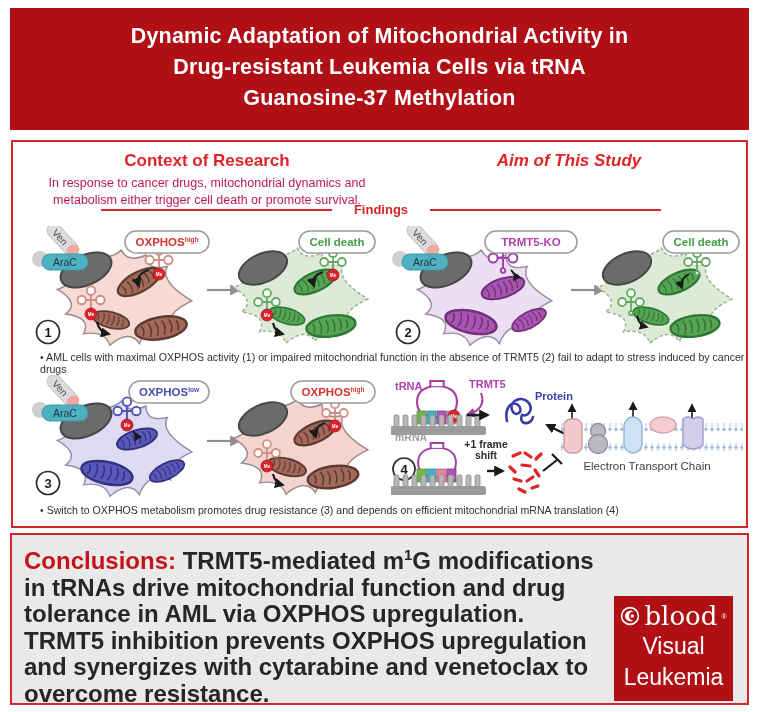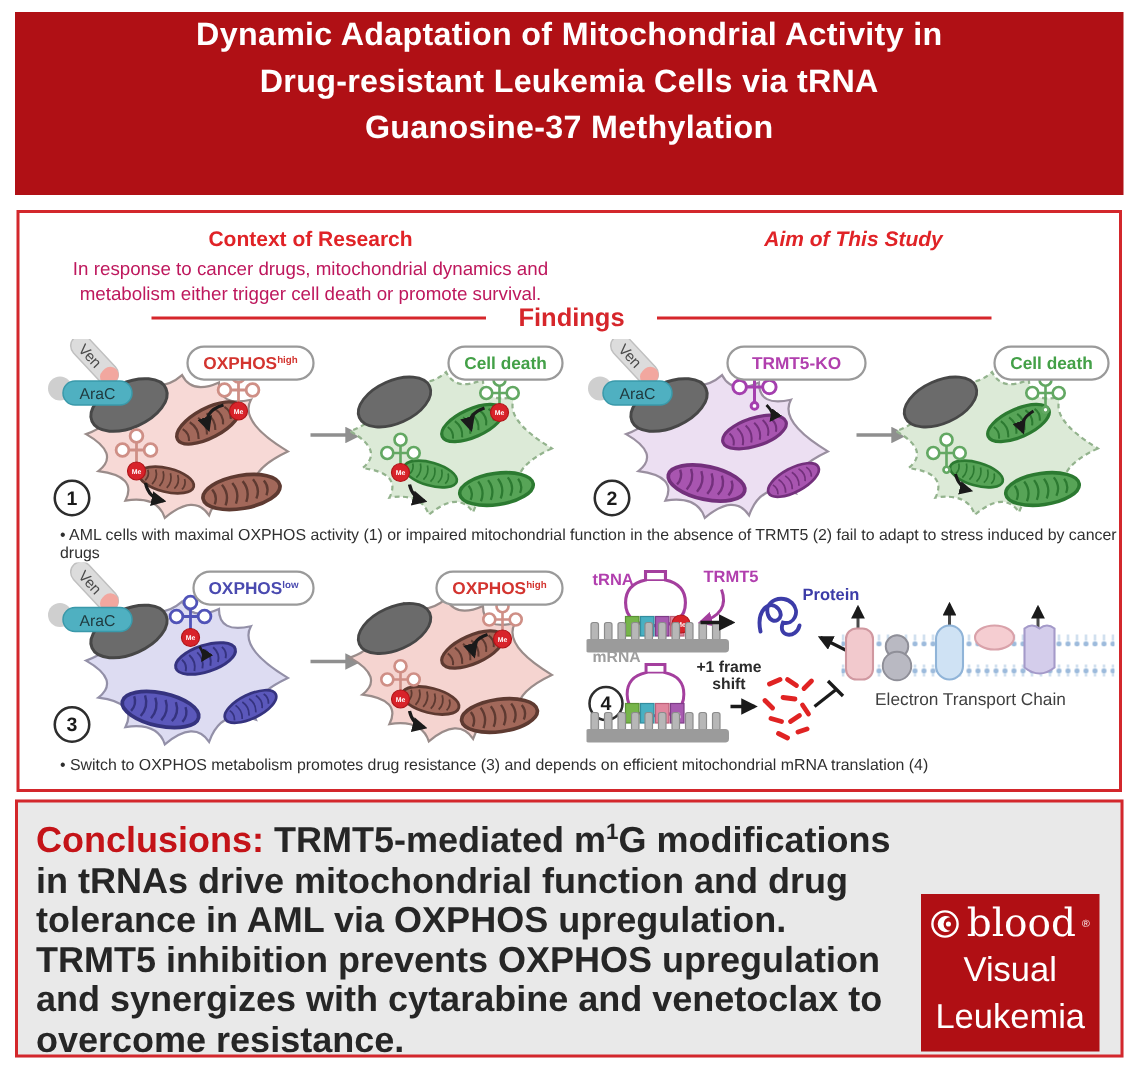"Dynamic Adaptation of Mitochondrial" .banner { padding-top: none -> 13px }
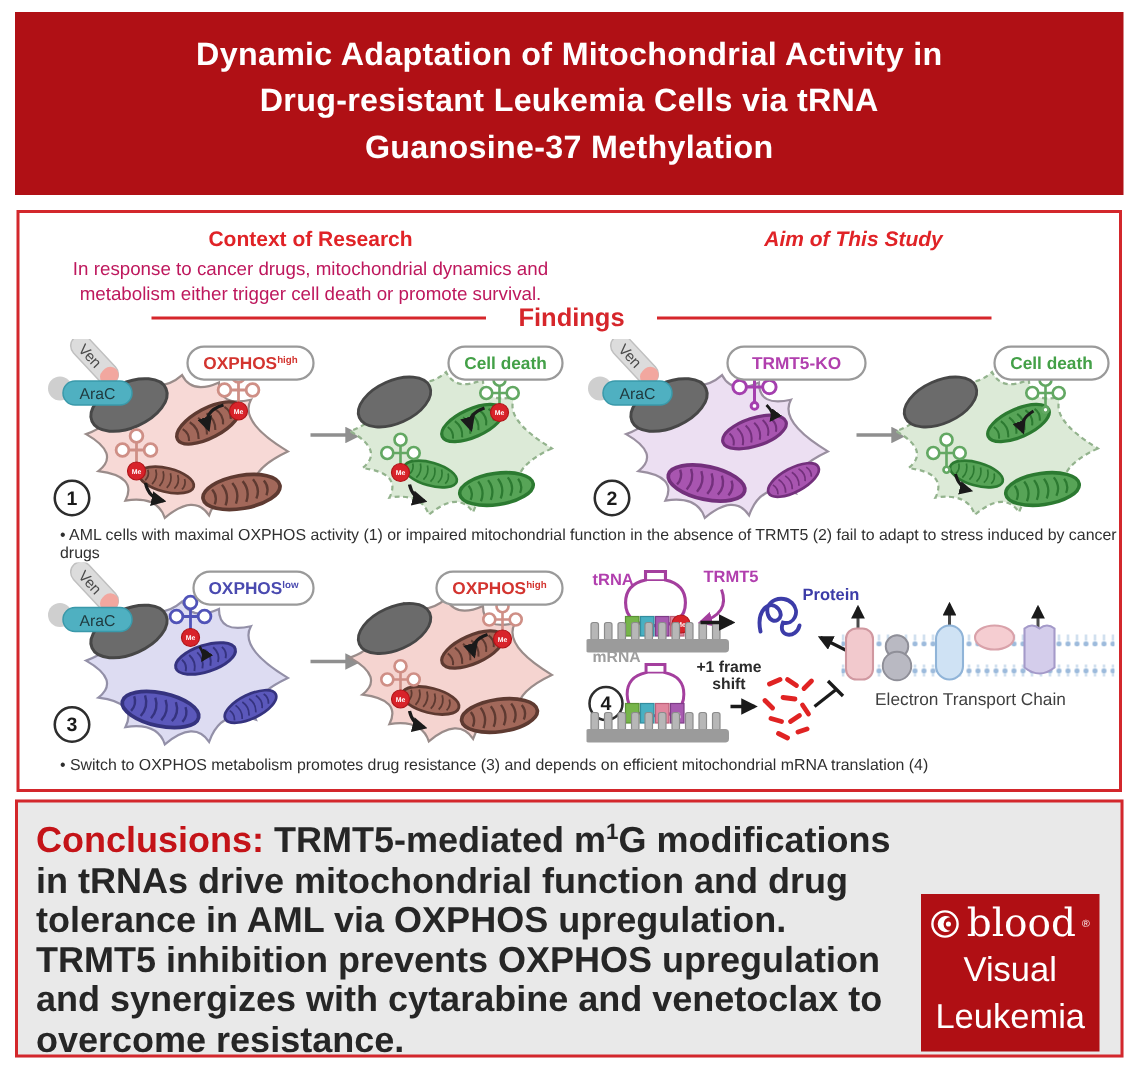"Context of Research" .col-head { font-size: 14px -> 17px }
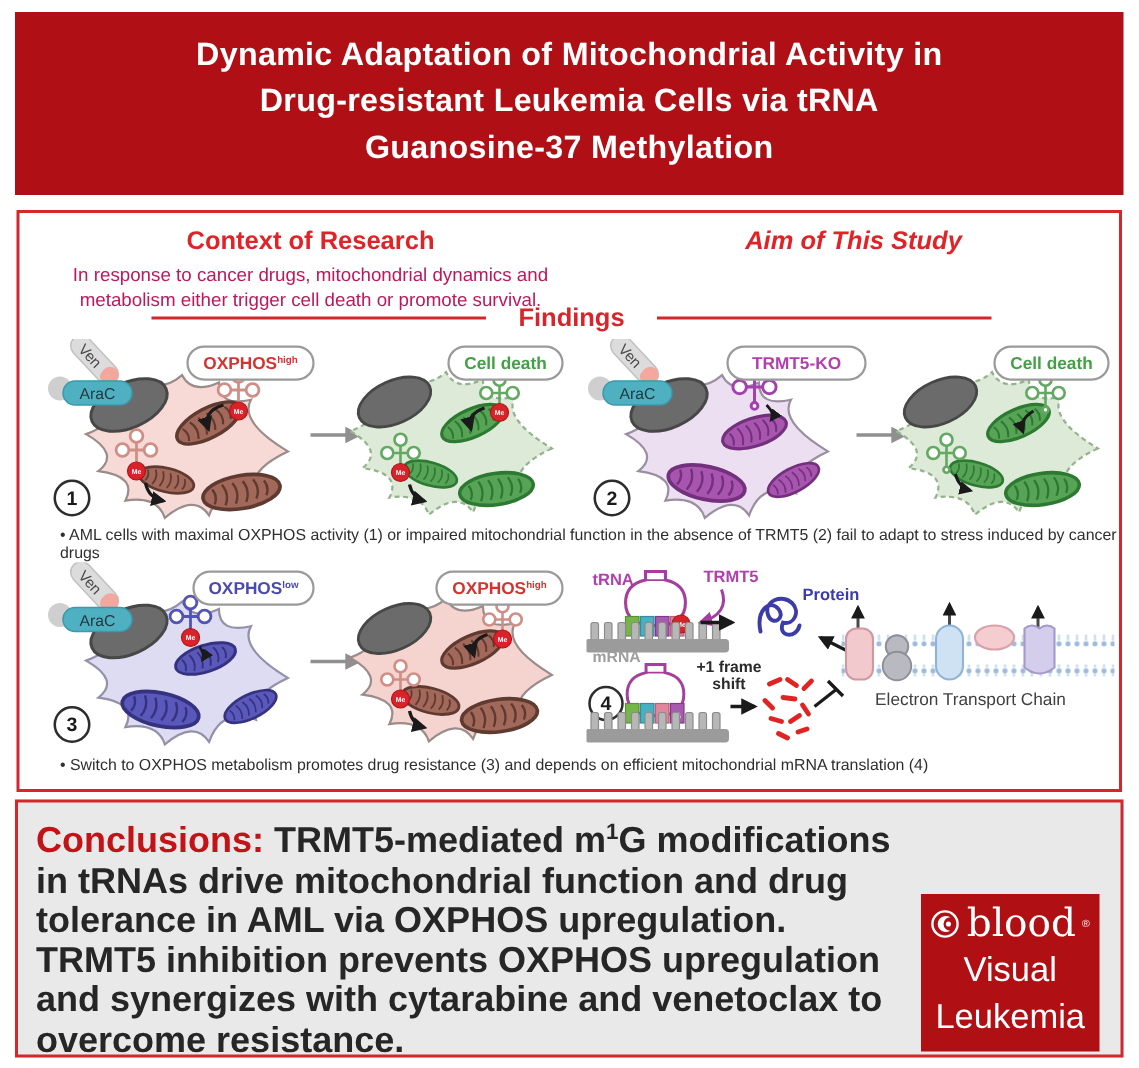"Findings" .findings-divider .label { font-size: 17px -> 13px }
